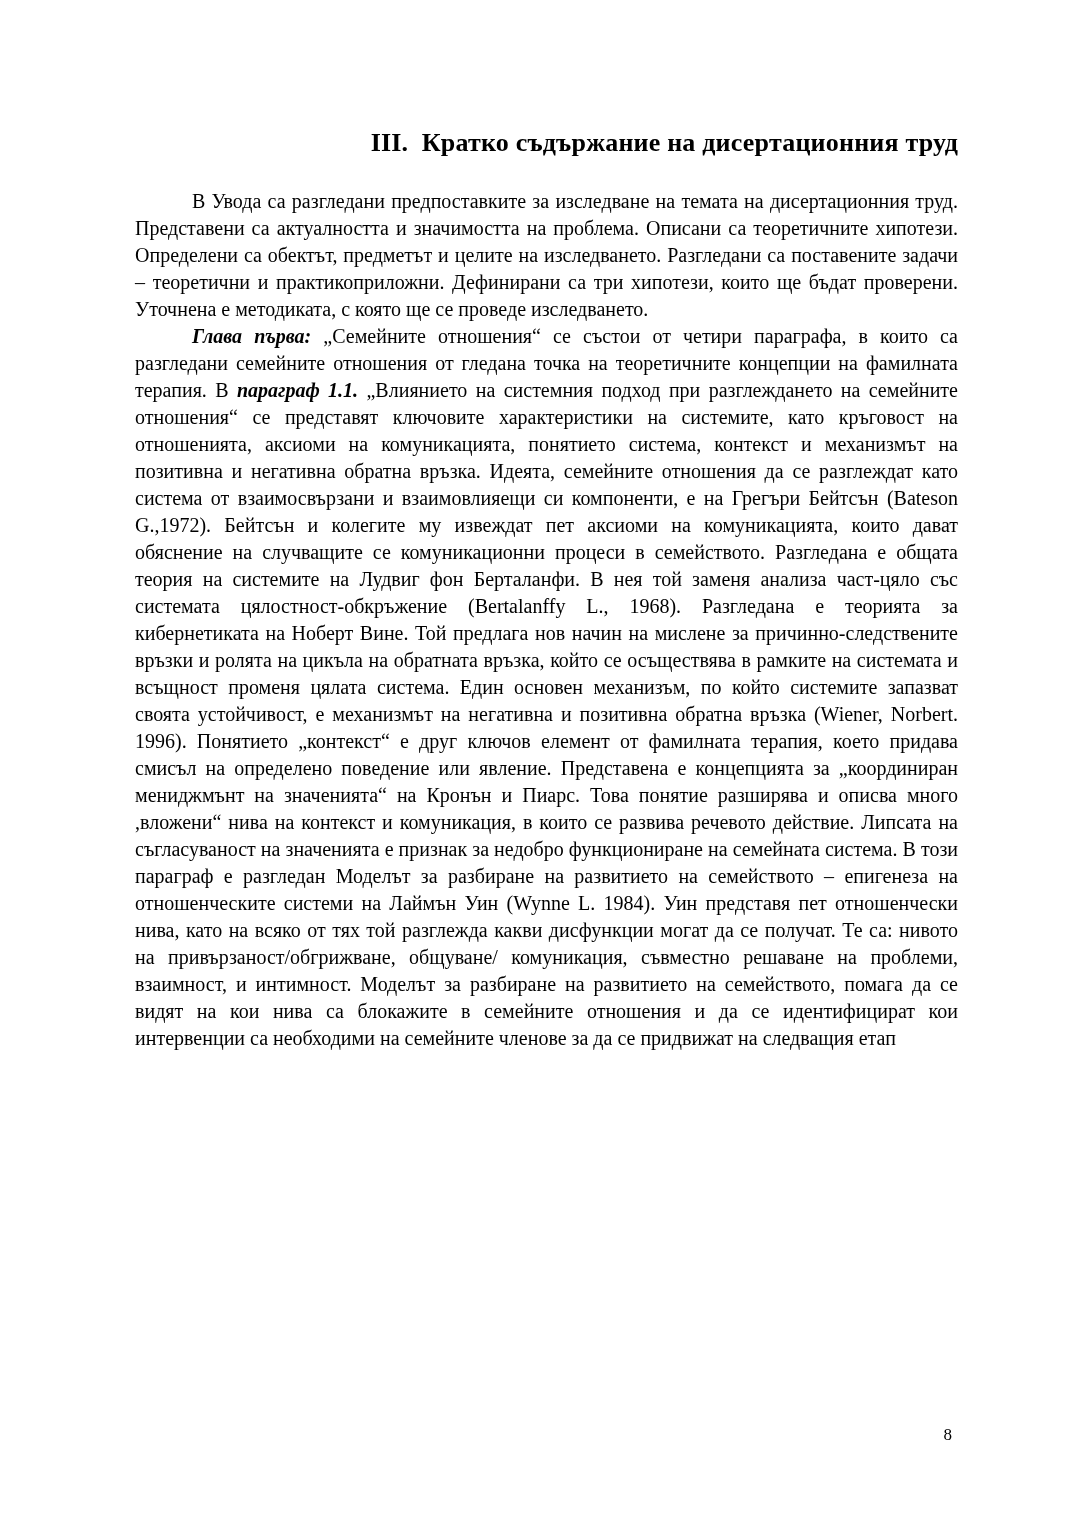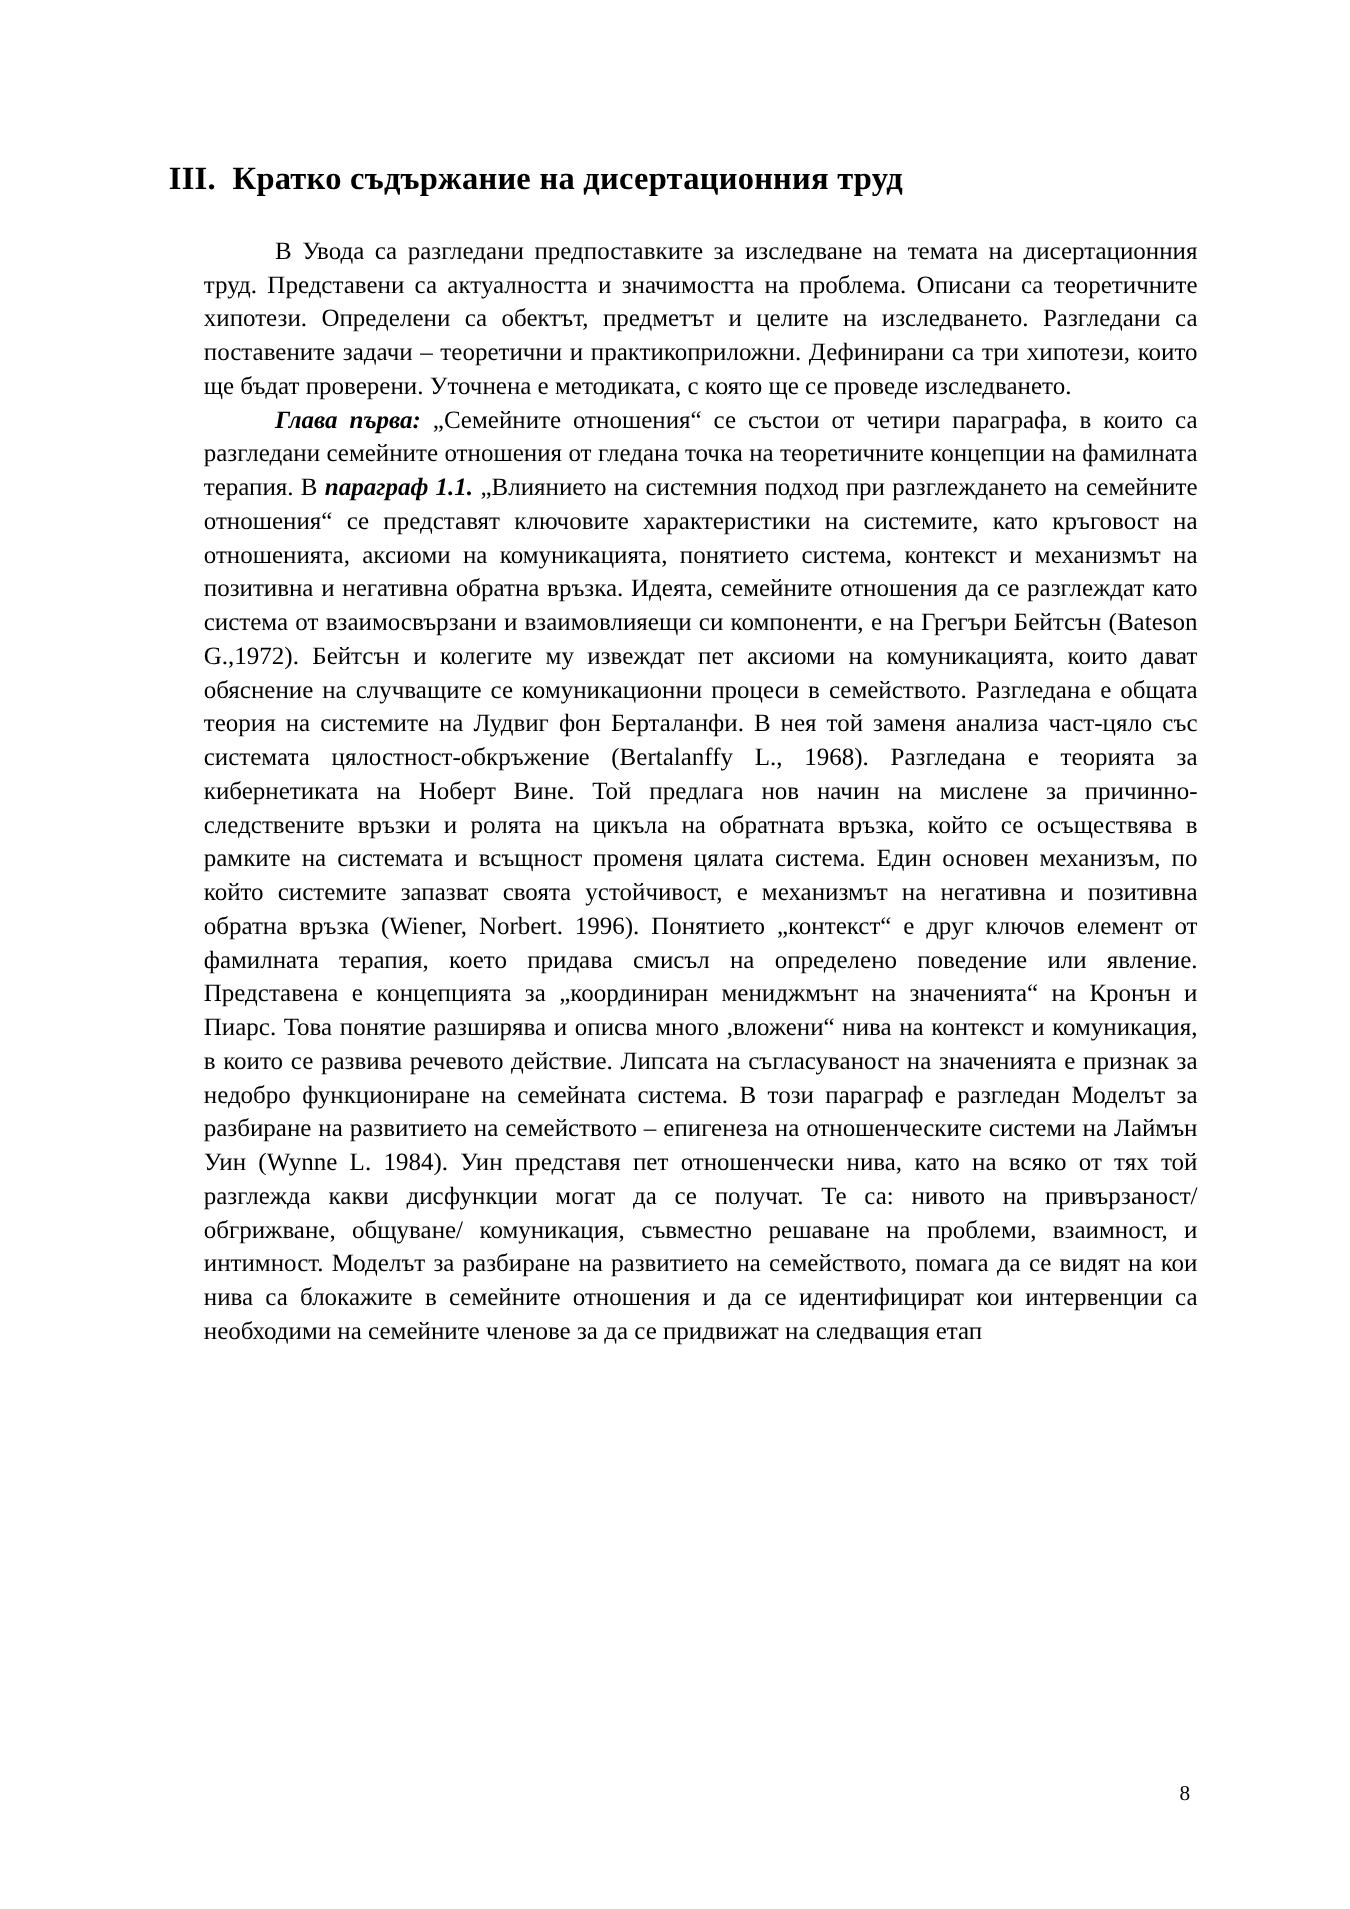"III. Кратко съдържание на дисертационния" .doc-title { text-align: left -> right }
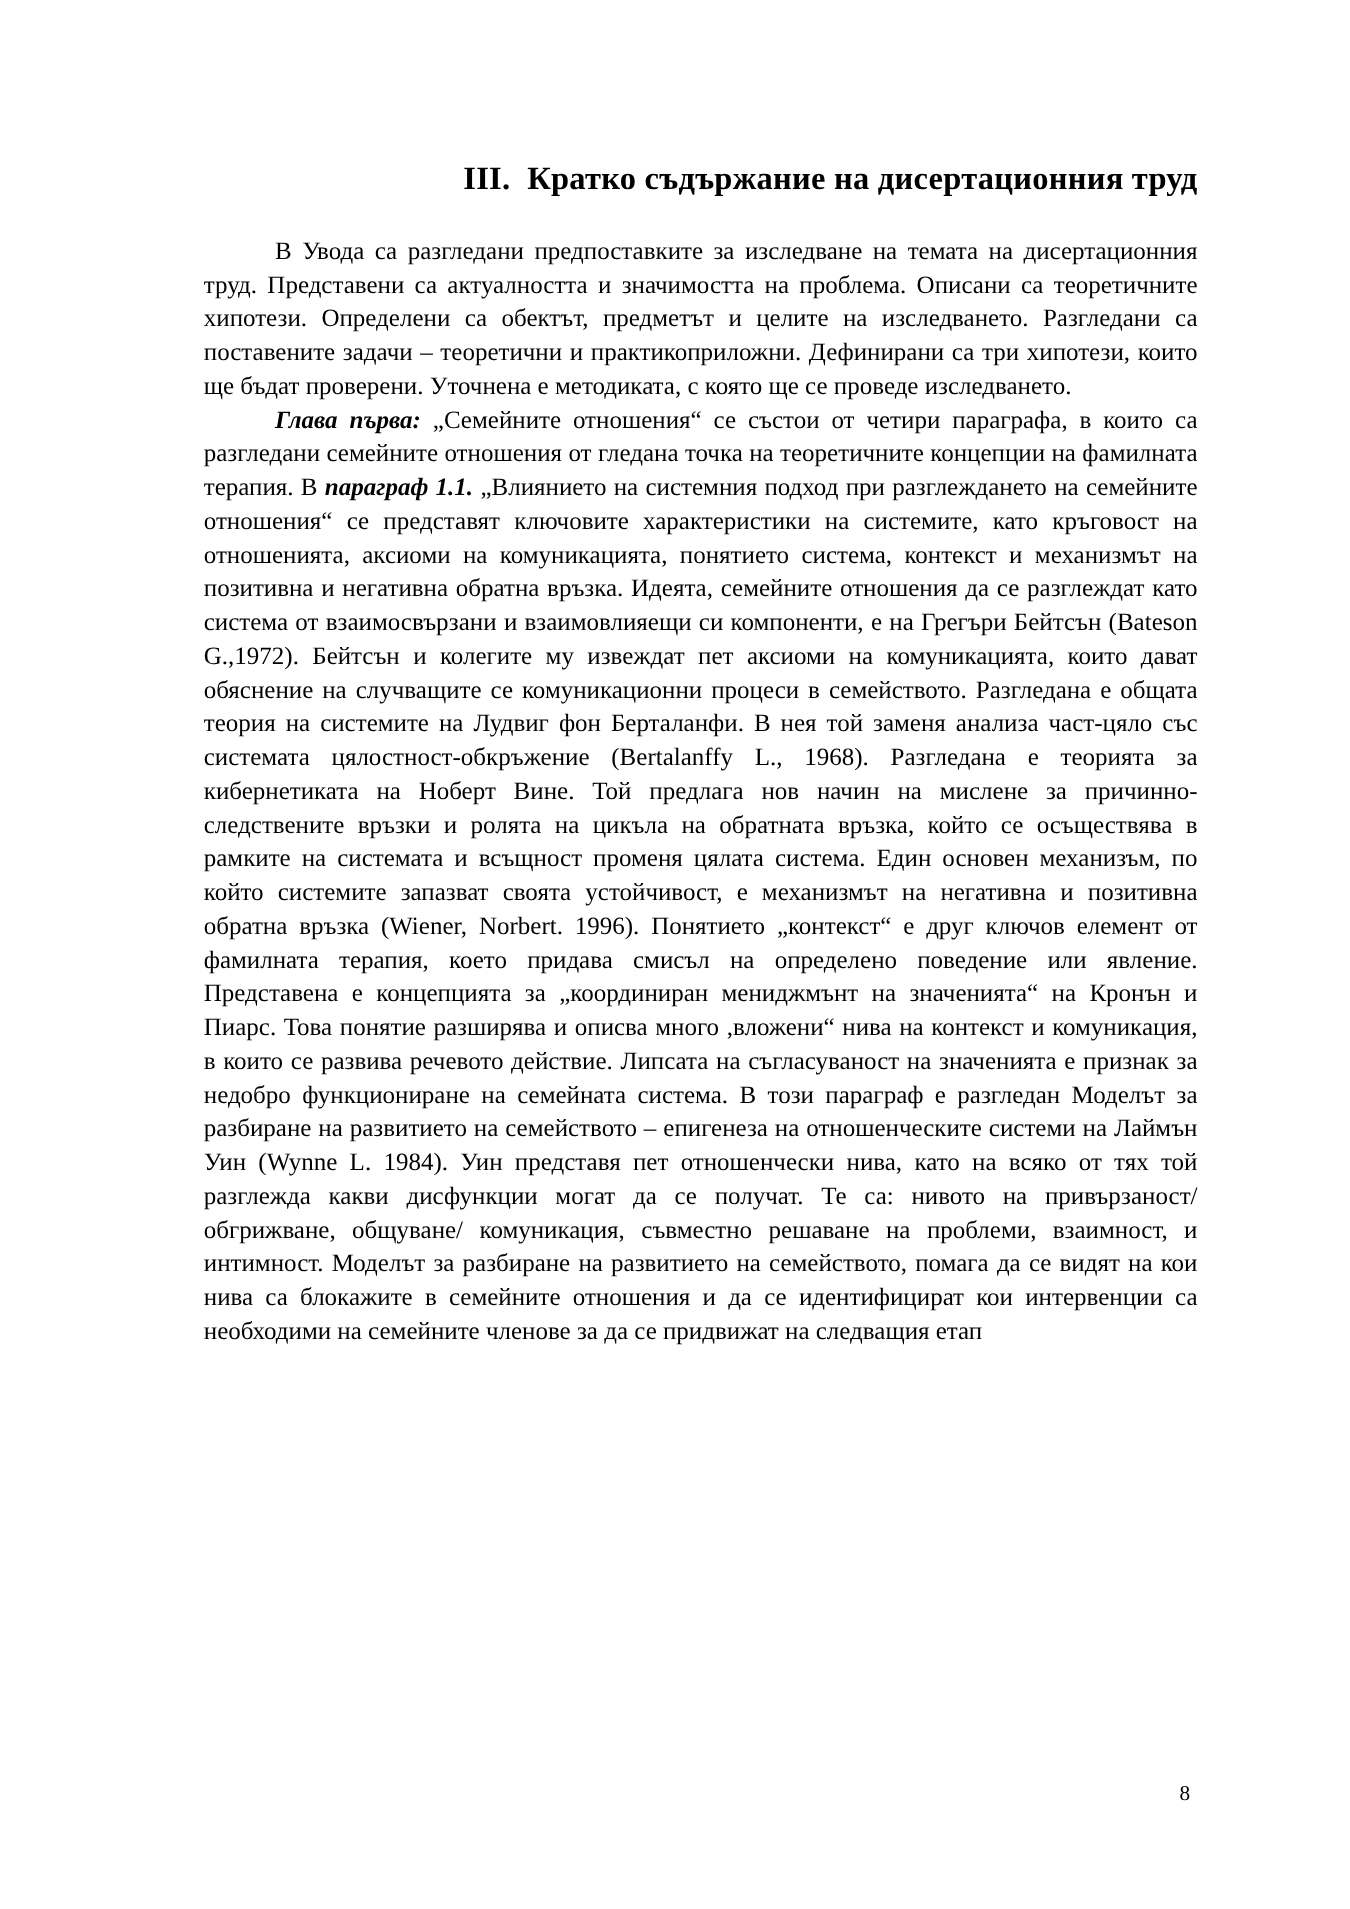"В Увода са разгледани предпоставките" .doc-body { margin-left: 28px -> none }
